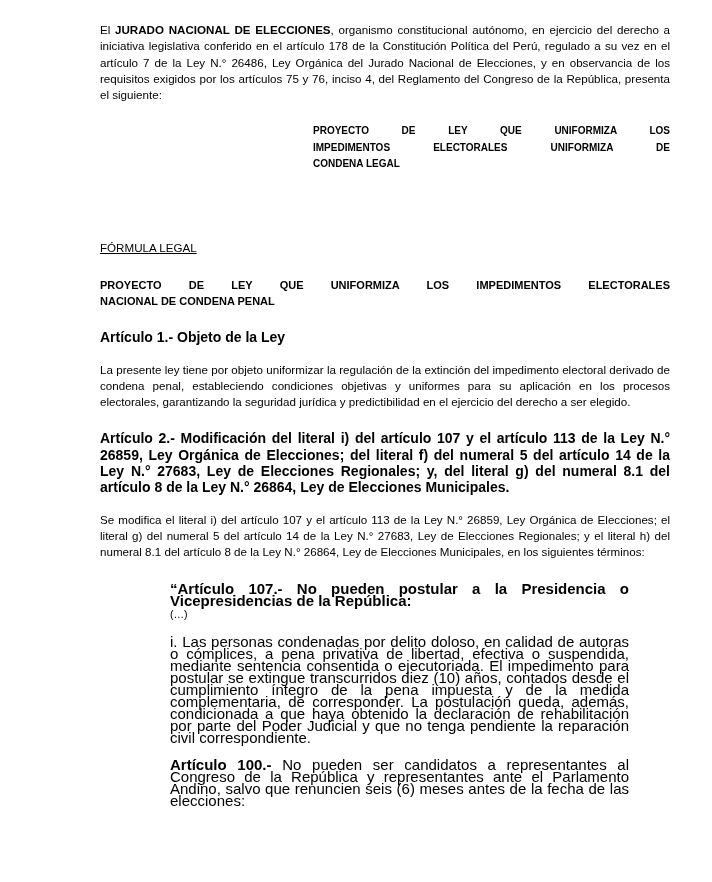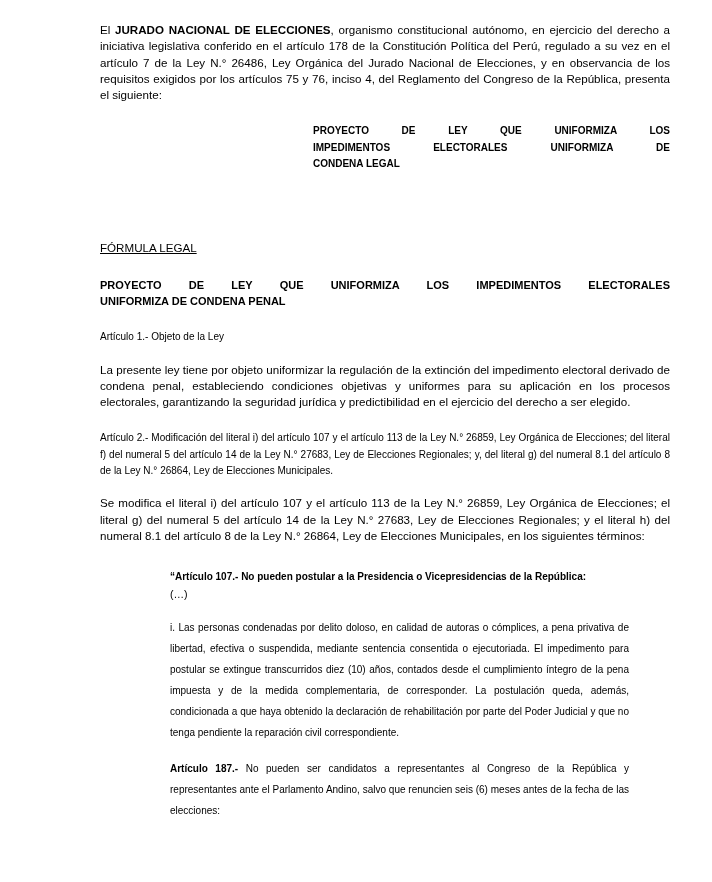"UNIFORMIZA DE CONDENA PENAL" span { text: UNIFORMIZA -> NACIONAL }
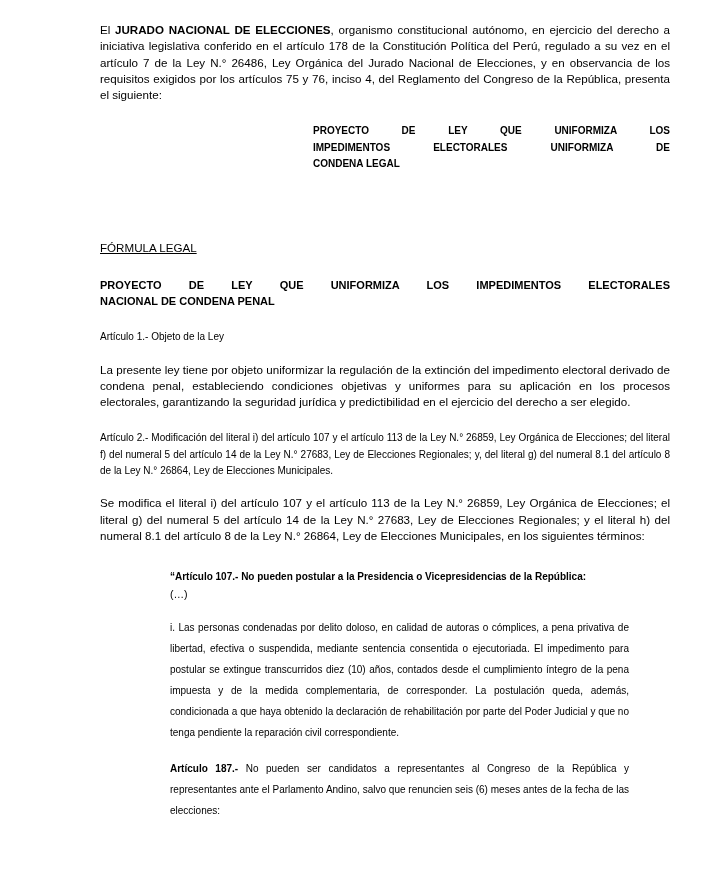"Artículo 1.- Objeto de la" .art-heading { font-size: 10px -> 14px; font-weight: normal -> bold }
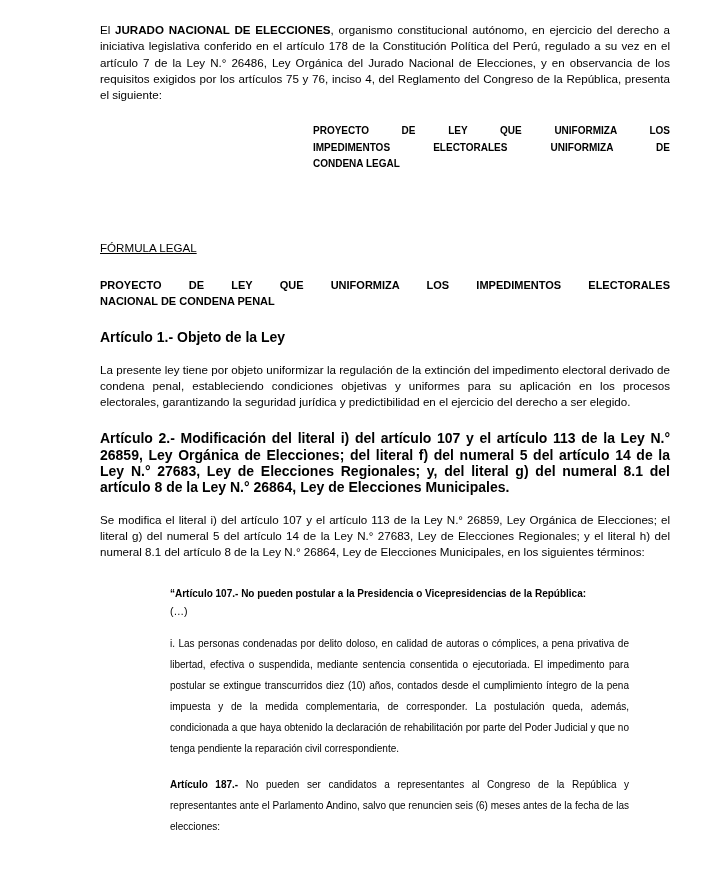"“Artículo 107.- No pueden postular" .quote-text { font-size: 10px -> 15px; line-height: 21px -> 12px }
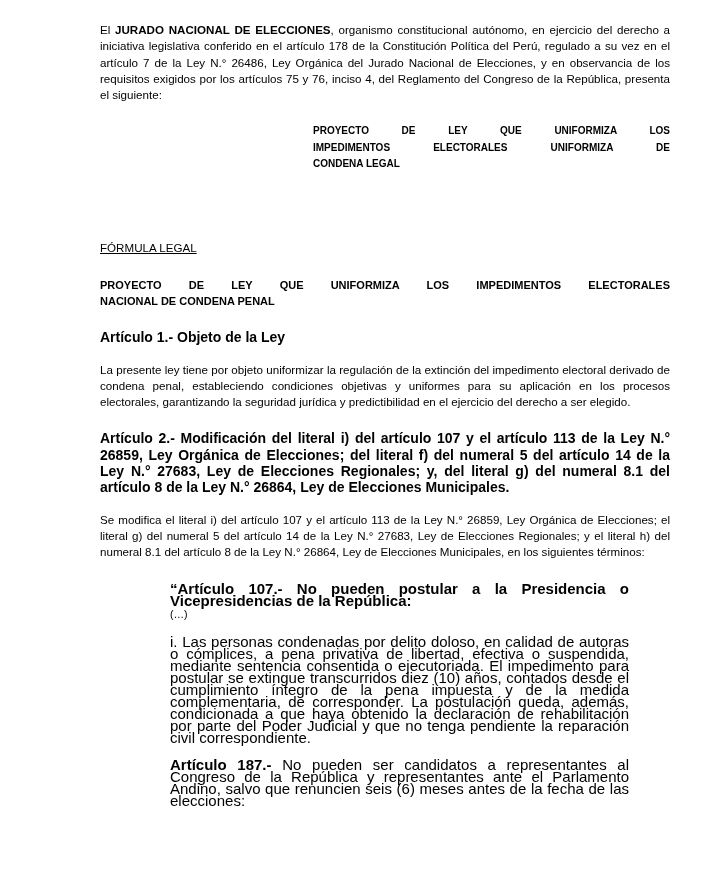"Artículo 187.-" b { text: 187.- -> 100.- }
